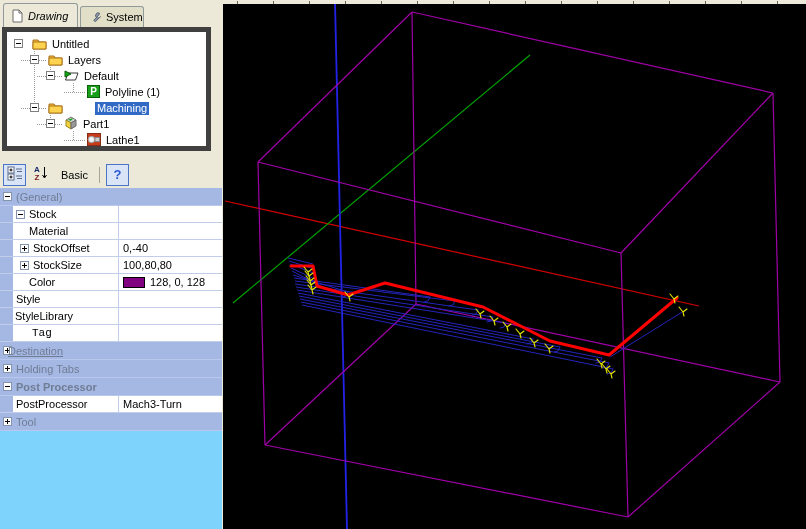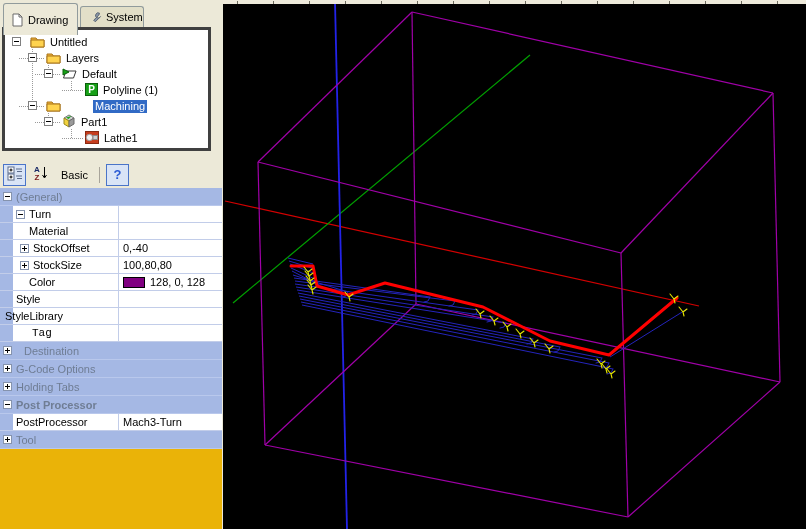"Drawing" .tab.active { font-style: none -> italic; height: 32px -> 24px }
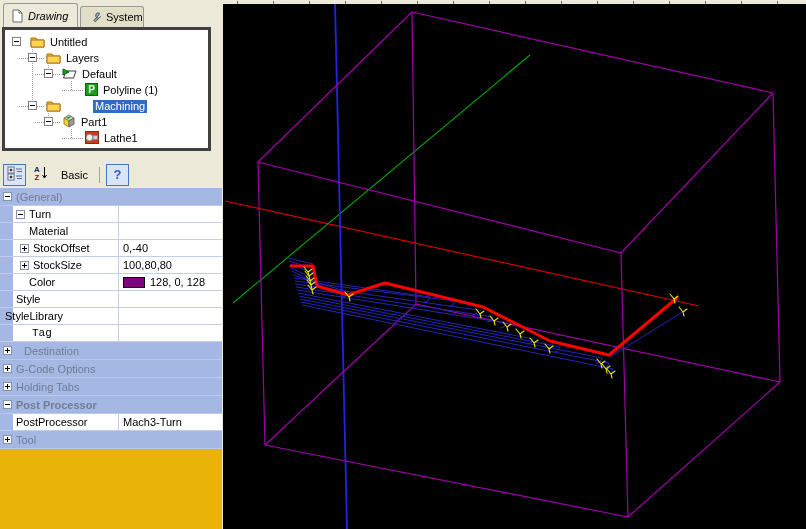"Untitled" #tree-box { border: 3px solid #404040 -> 5px solid #404040 }
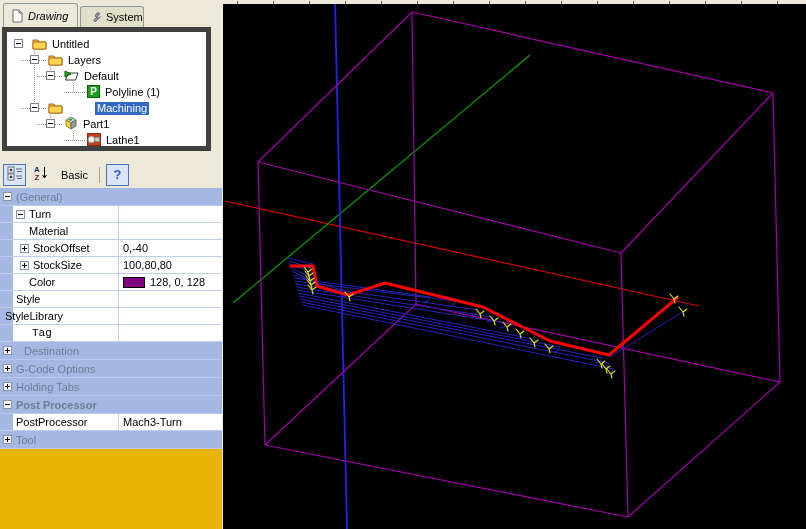"(General)" #prop-grid { background: #eab308 -> #7dd3fc }
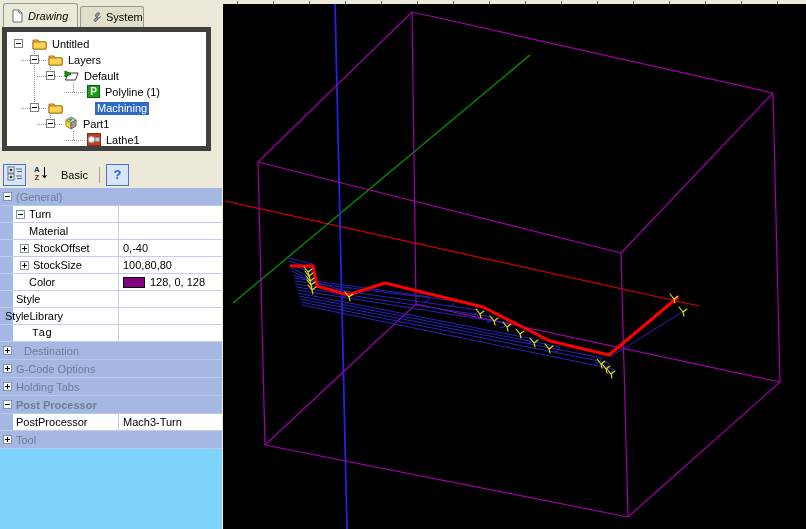"Turn" div.pg-name { text: Turn -> Stock }
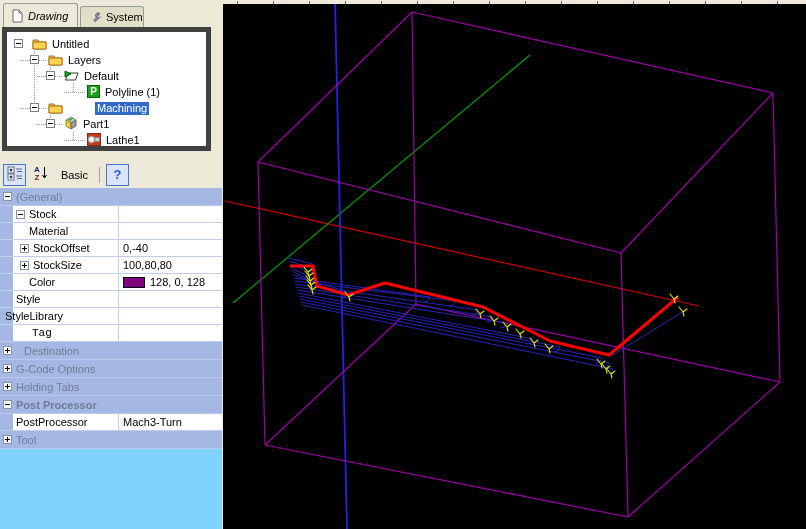"StyleLibrary" div.pg-name { left: 5px -> 15px }
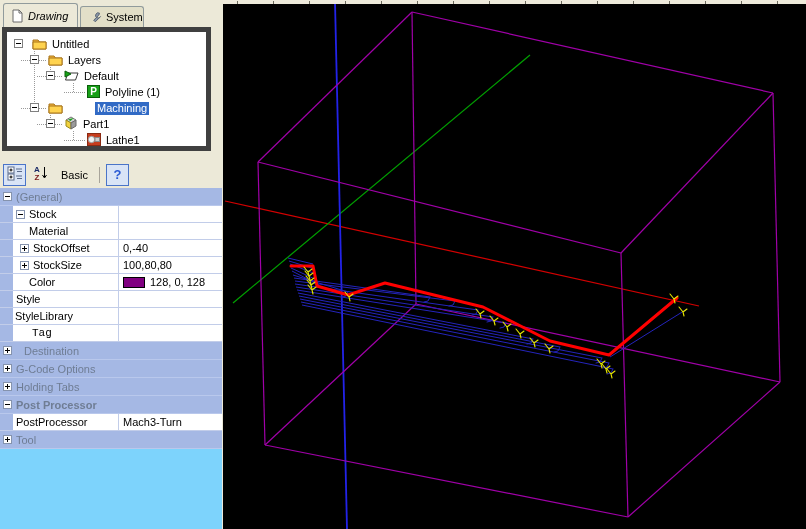"Destination" div.pg-name { left: 24px -> 8px; text-decoration: none -> underline }
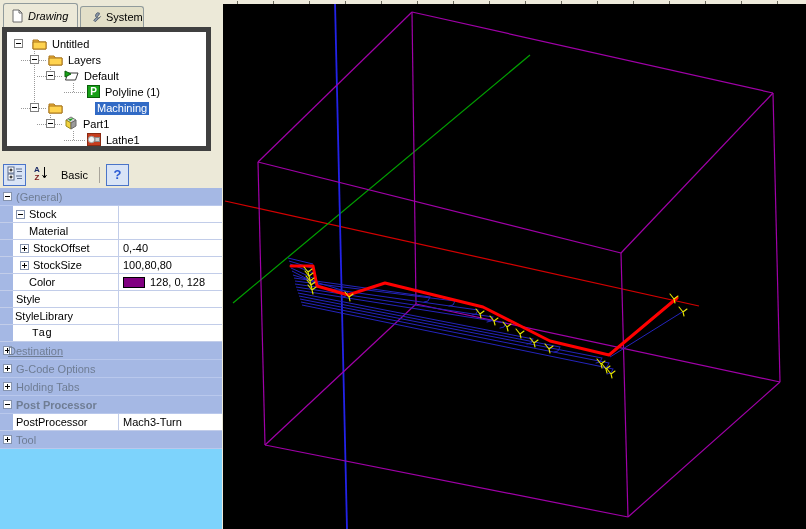"G-Code Options" div.pg-row { html: <div> <div> <i></i> <b></b> </div> <div>G-Code Options</div> </div> -> none }
